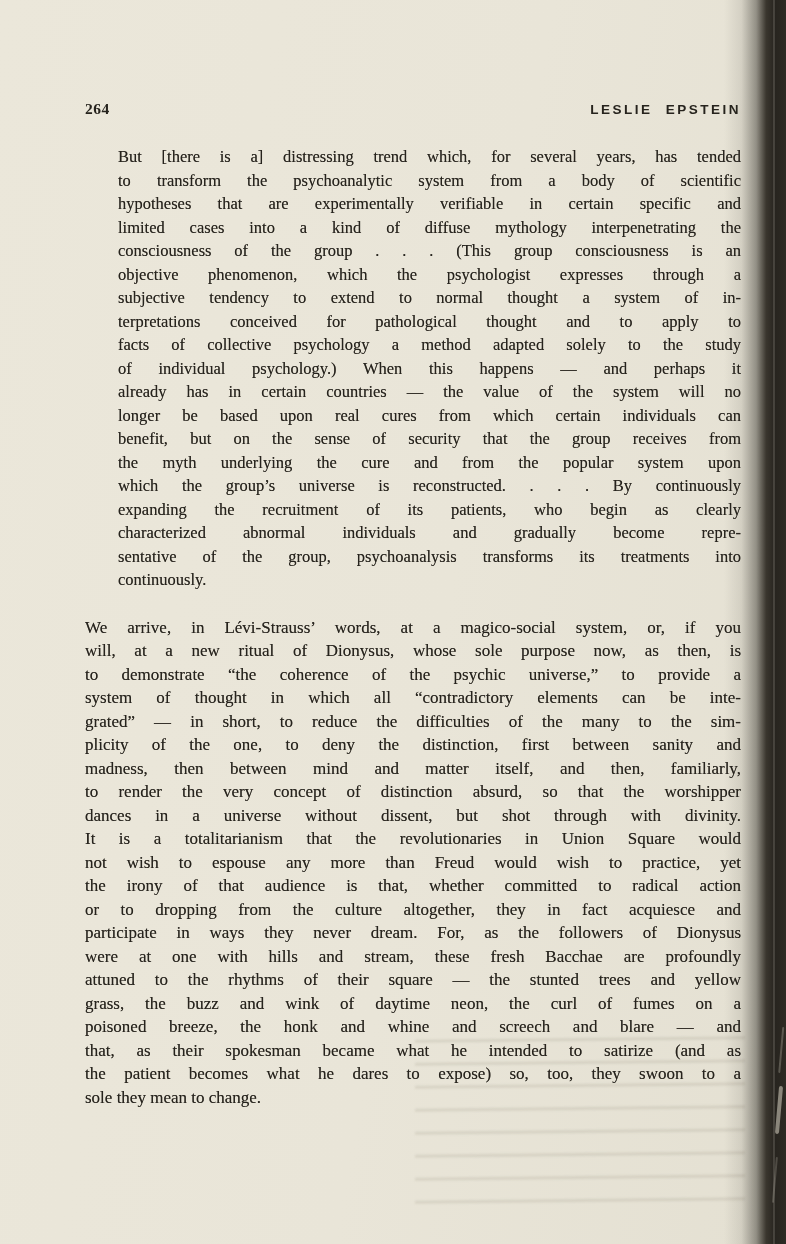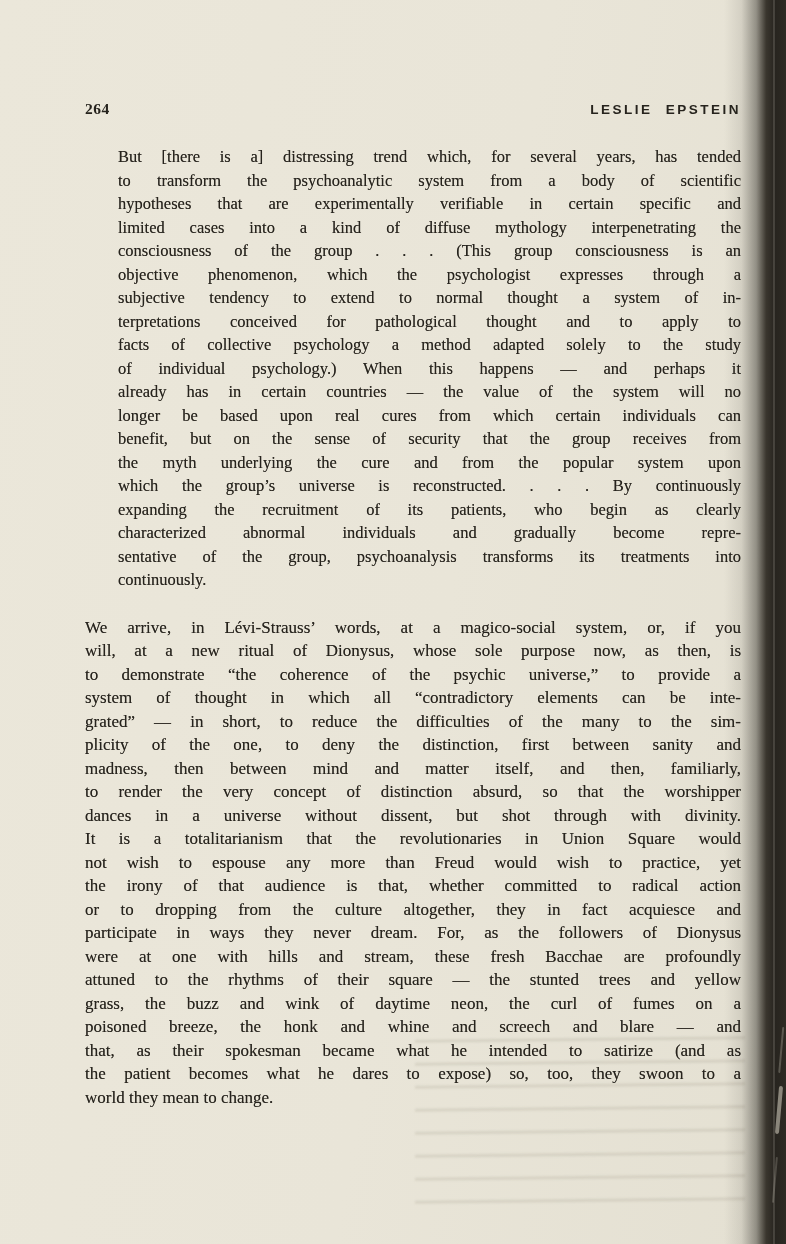"world they mean to change." div.line { text: world -> sole }
